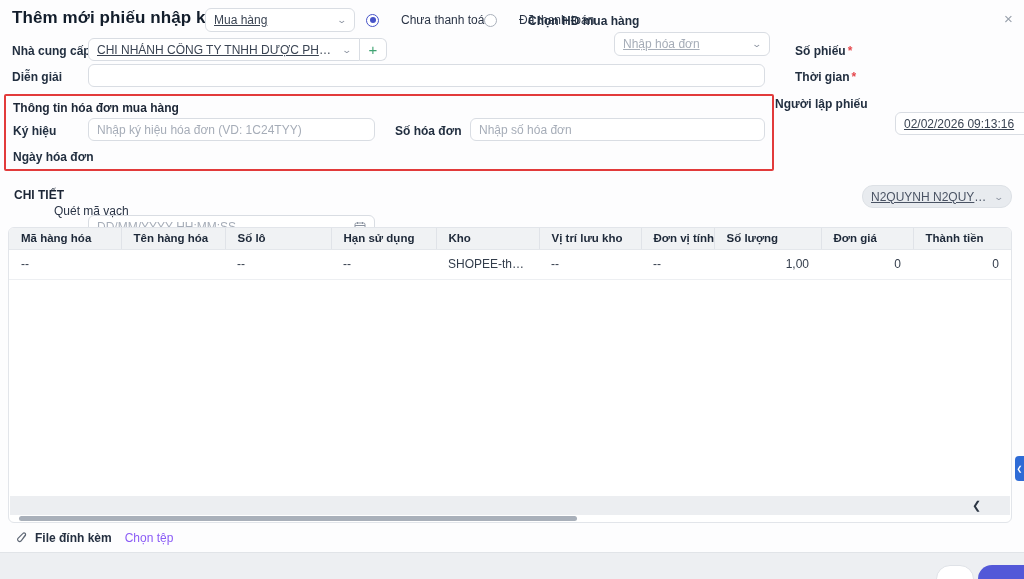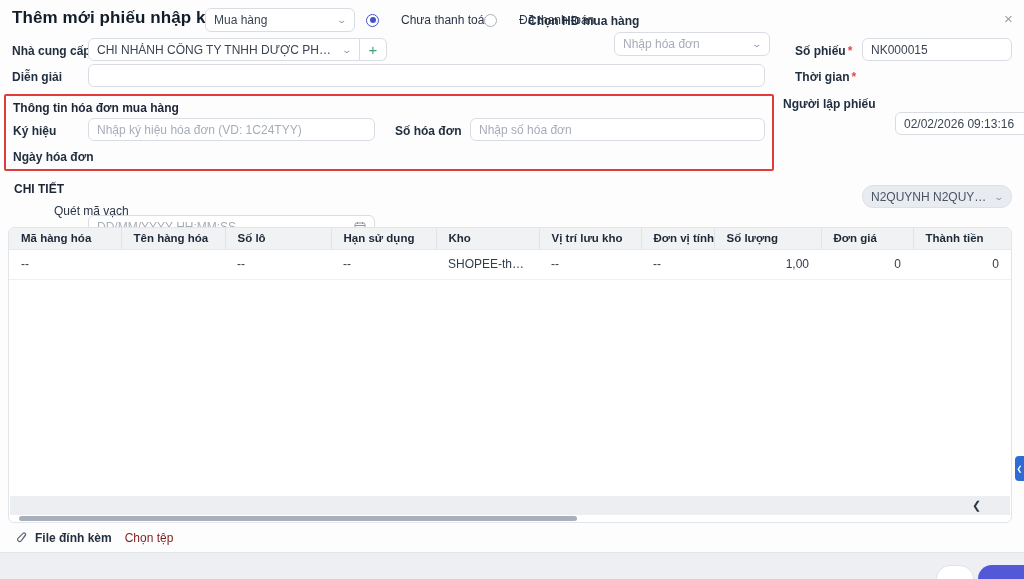"Mua hàng" .select .val { text-decoration: none -> underline }
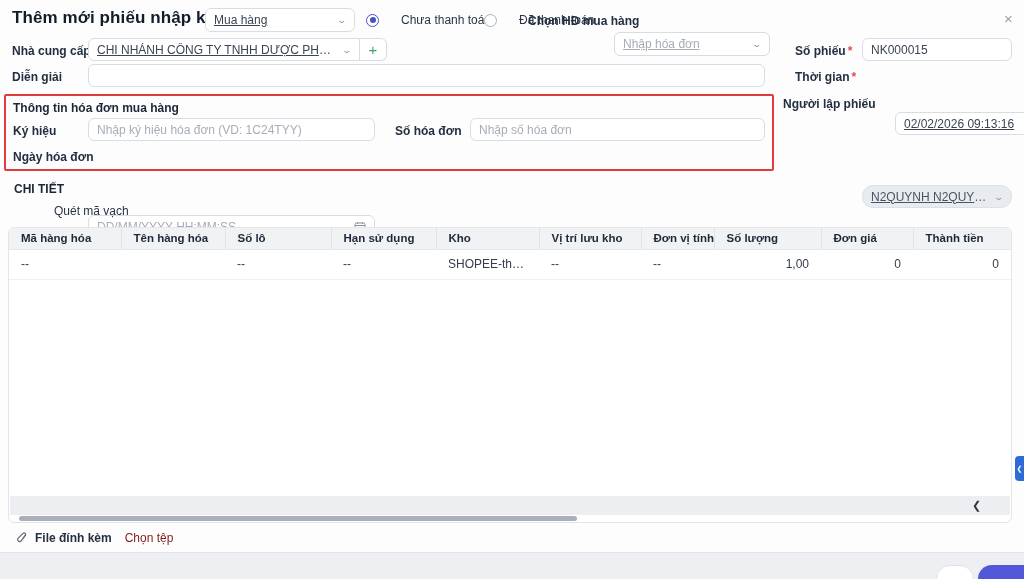"NK000015" div.abs { html: <div> <input> </div> -> none }
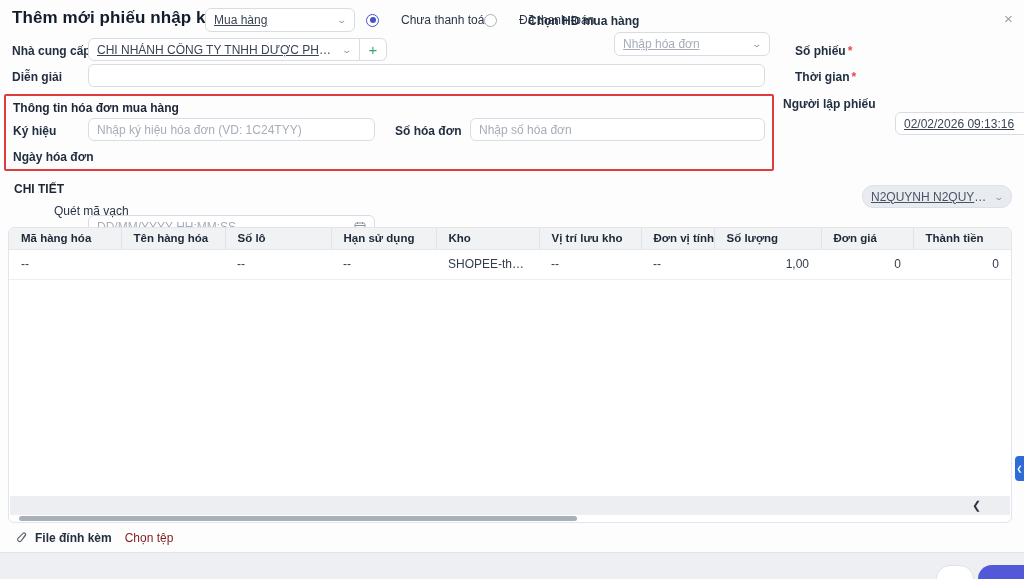"Người lập phiếu" div.abs { padding-left: 8px -> none }
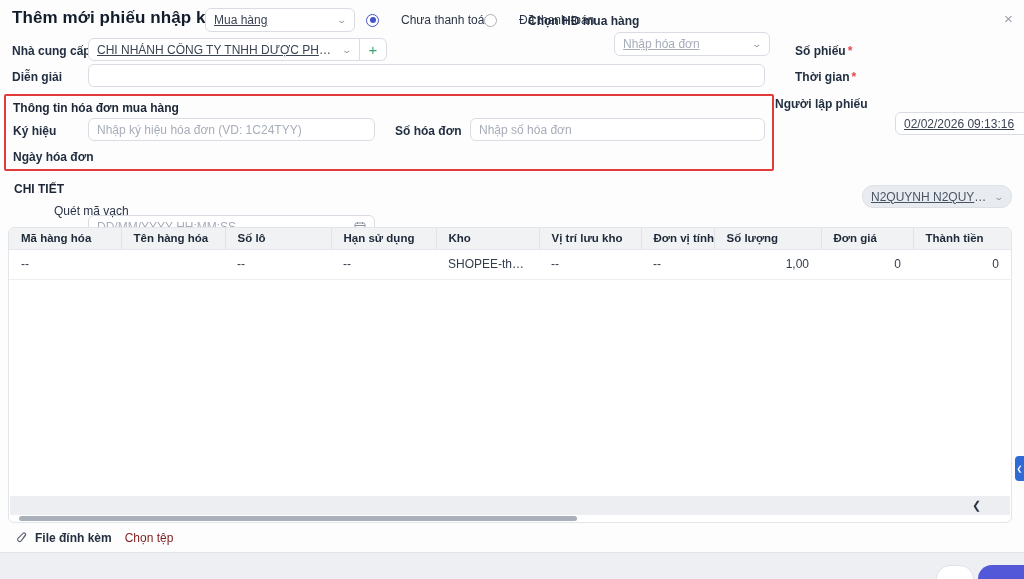"CHI TIẾT" div.abs { top: 182px -> 188px }
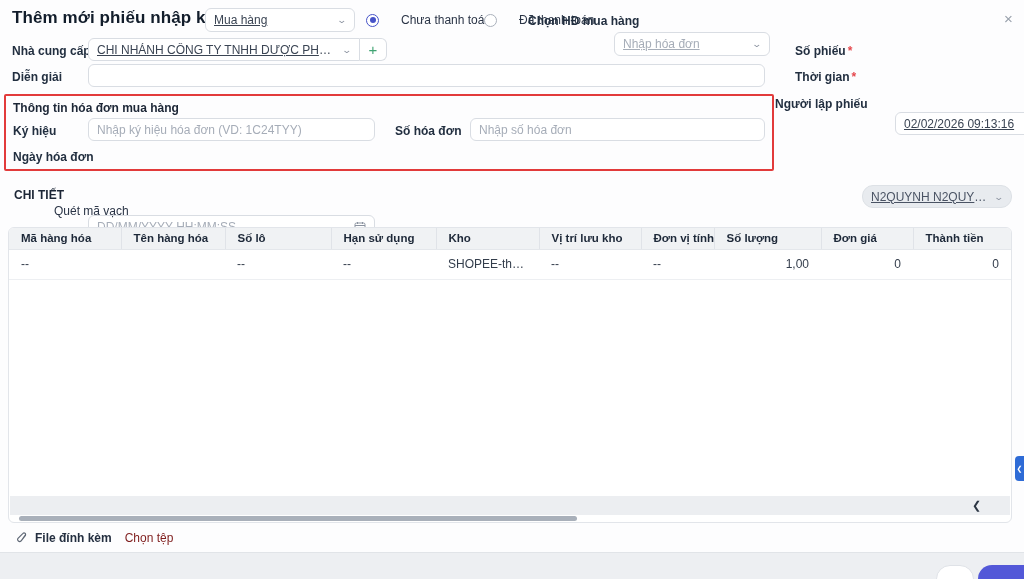"Chọn tệp" .attach-link { color: #7f1d1d -> #8b5cf6 }
